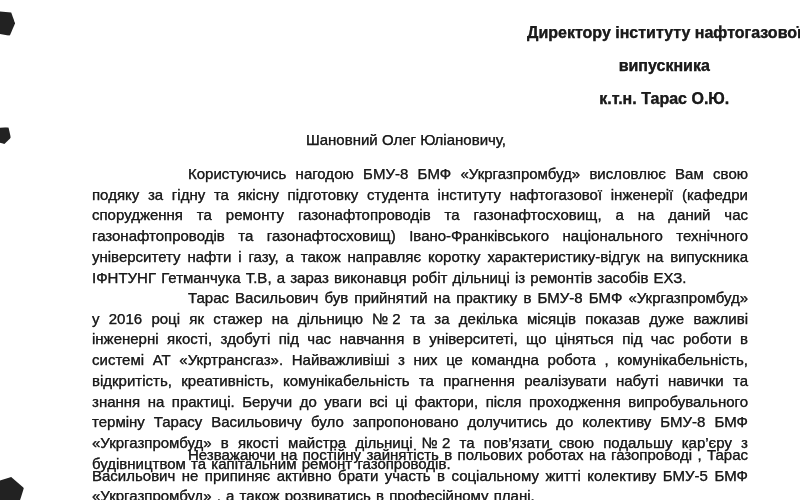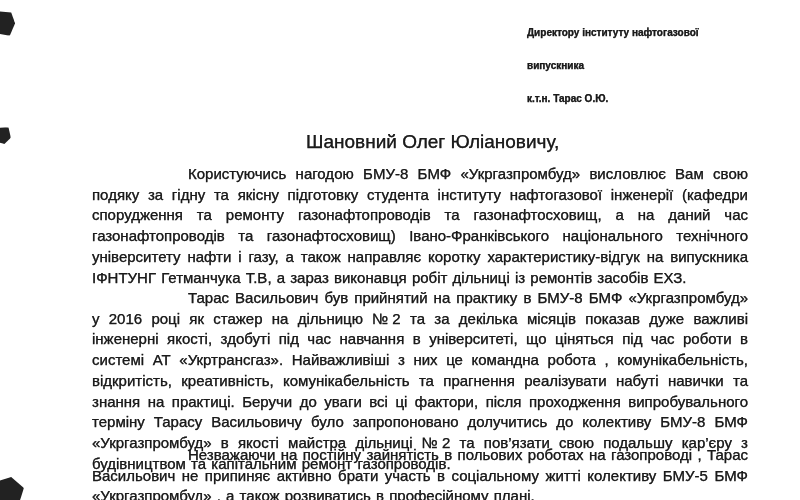"Директору інституту нафтогазової" .recipient { font-size: 10px -> 16px; text-align: none -> center }
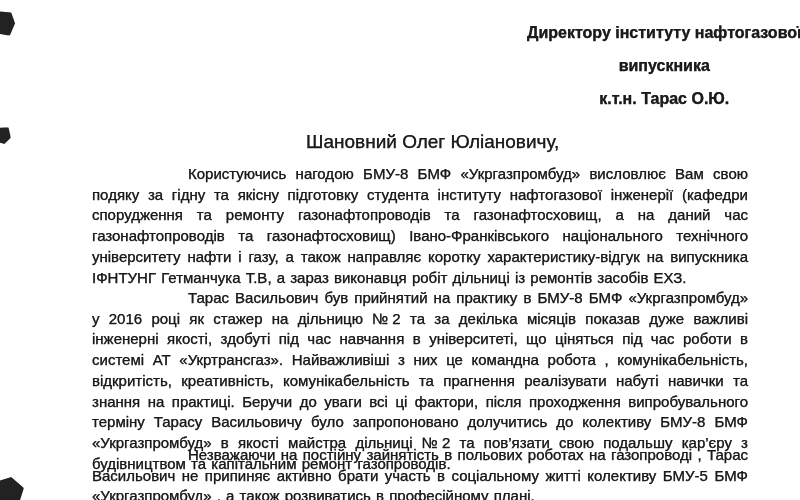"Шановний Олег Юліановичу," .salutation { font-size: 19px -> 15px }
